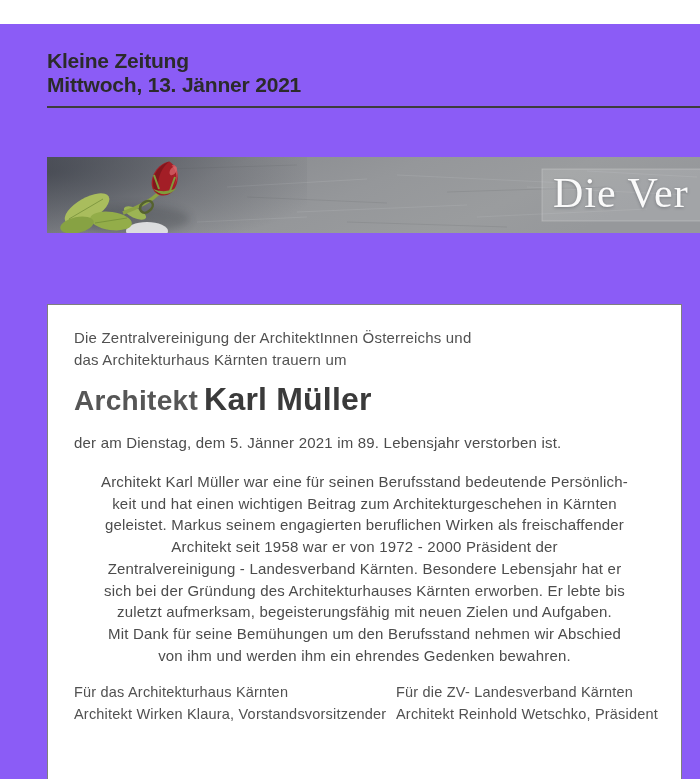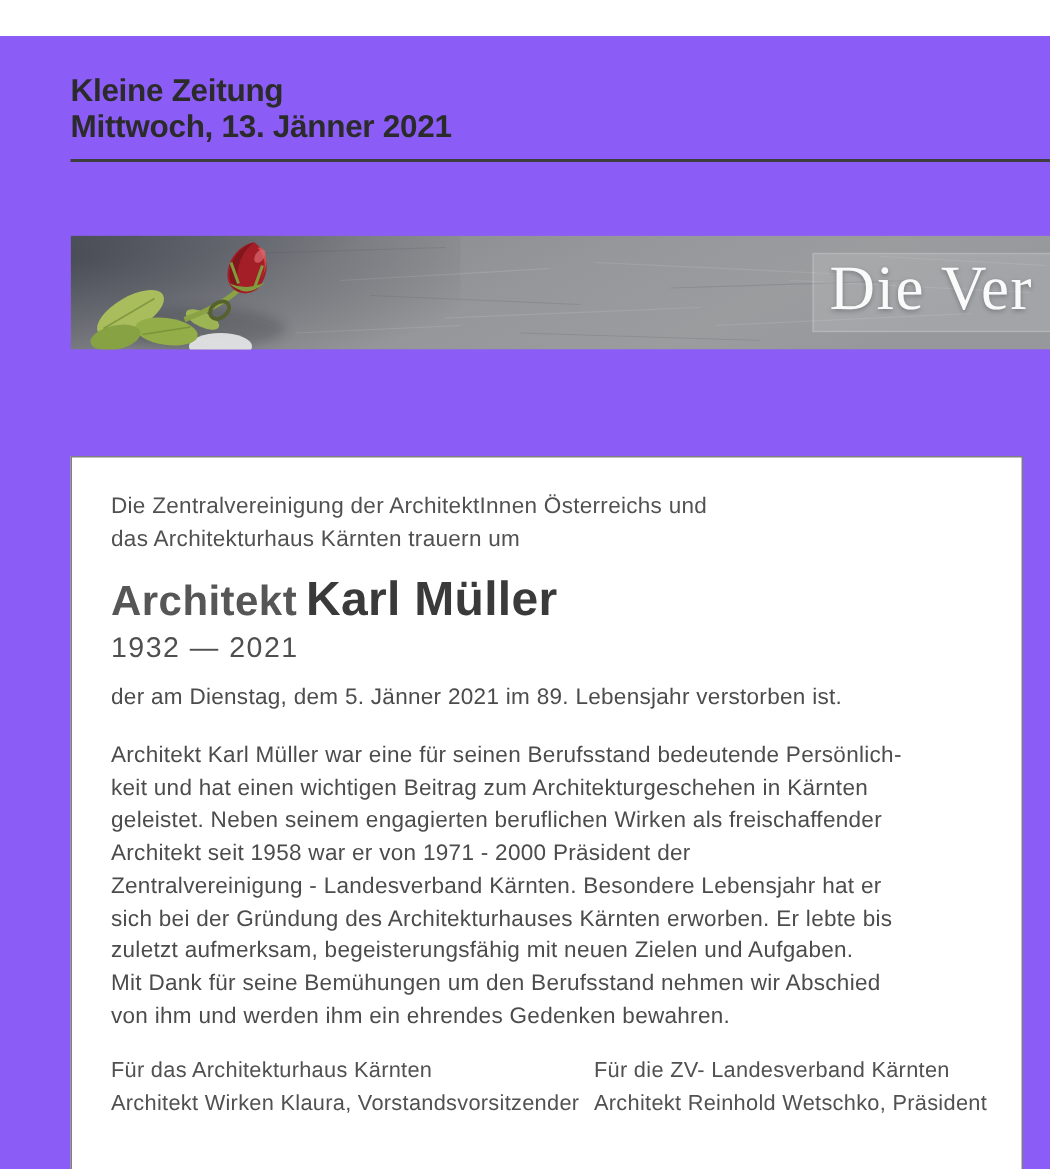"1932 — 2021" div.years { html: <div>1932 — 2021</div> -> none }
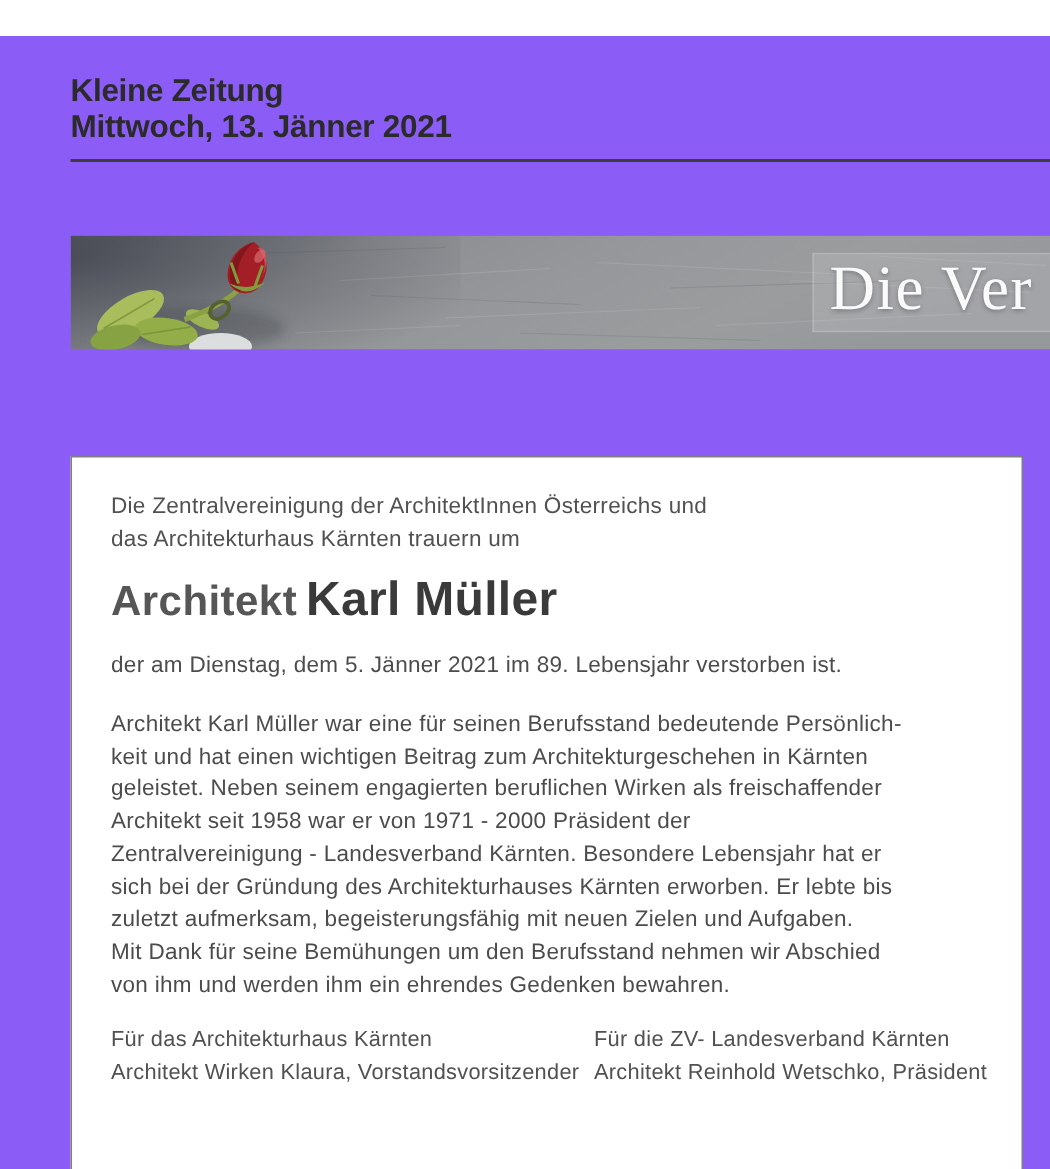"Architekt Karl Müller war eine" .body-line { text-align: none -> center }
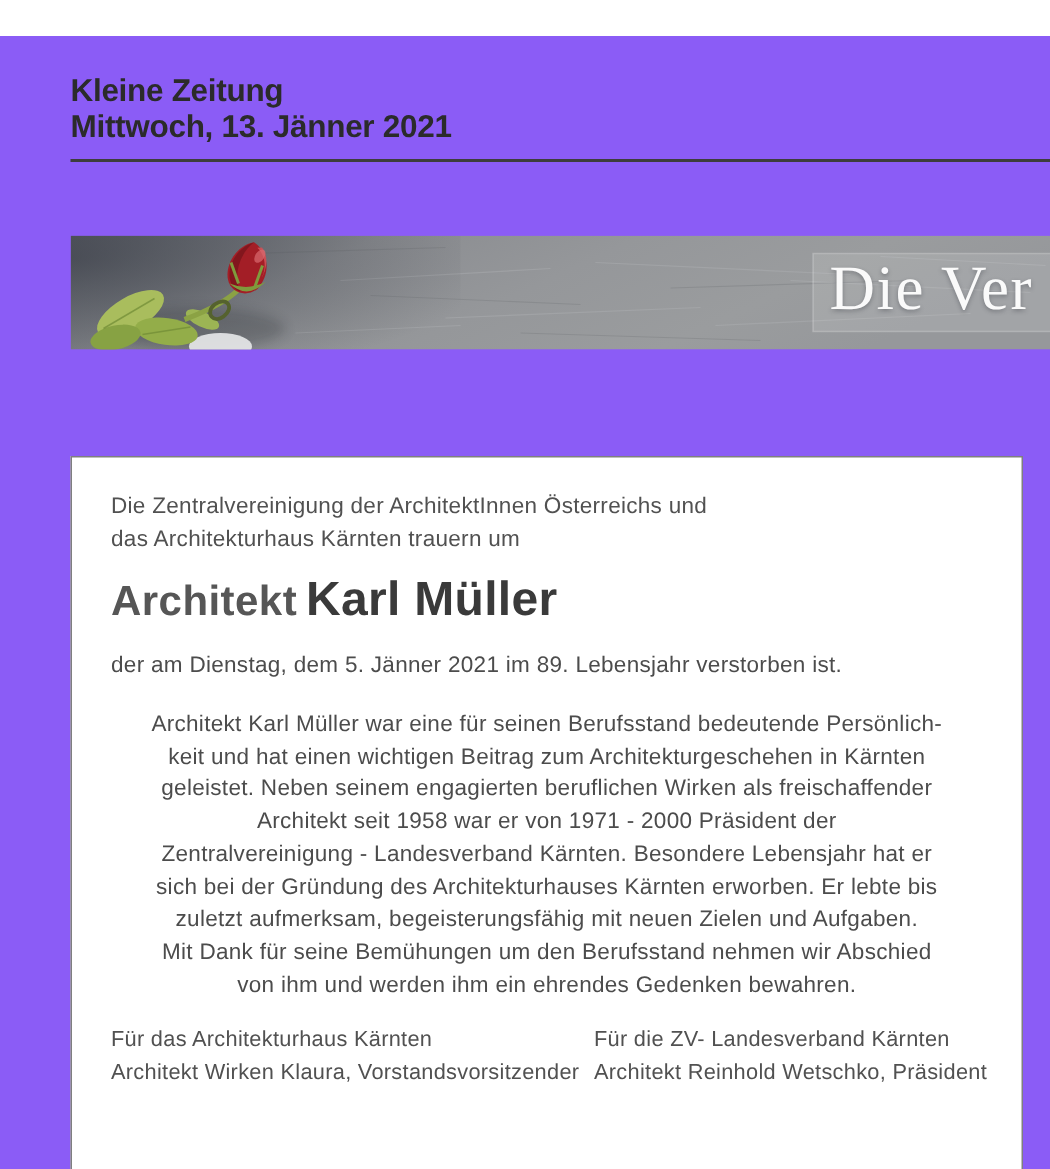"geleistet. Neben seinem engagierten" div.body-line { text: Neben -> Markus }
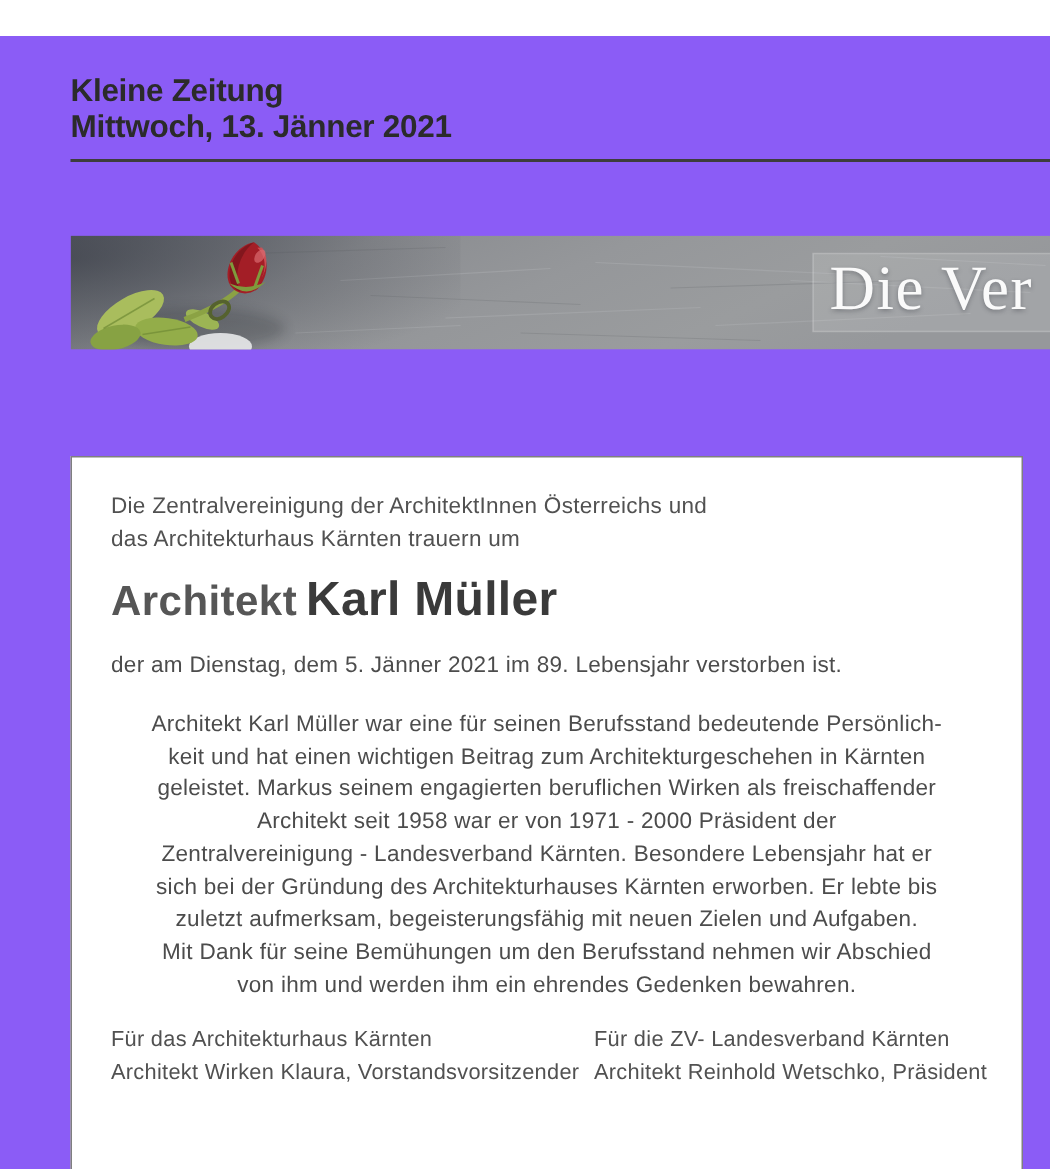"Architekt seit 1958 war er" div.body-line { text: 1971 -> 1972 }
